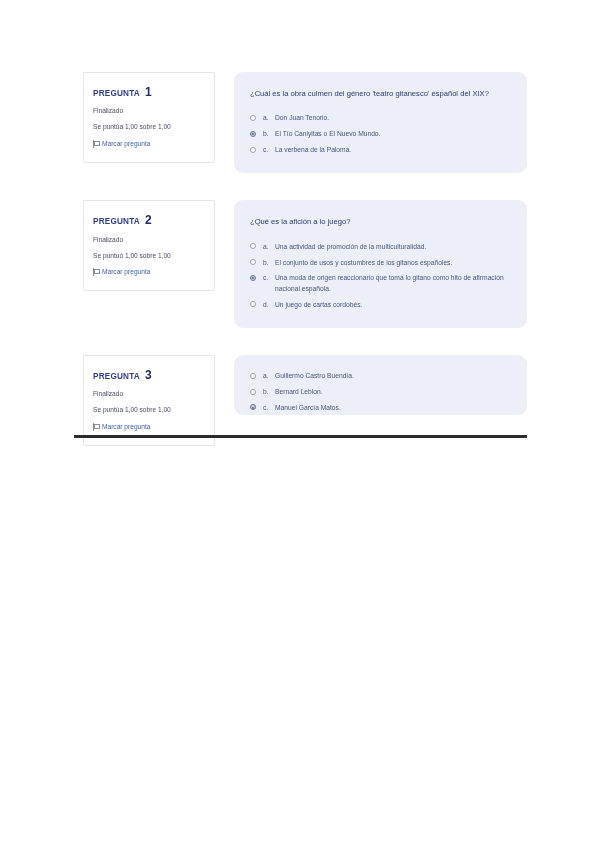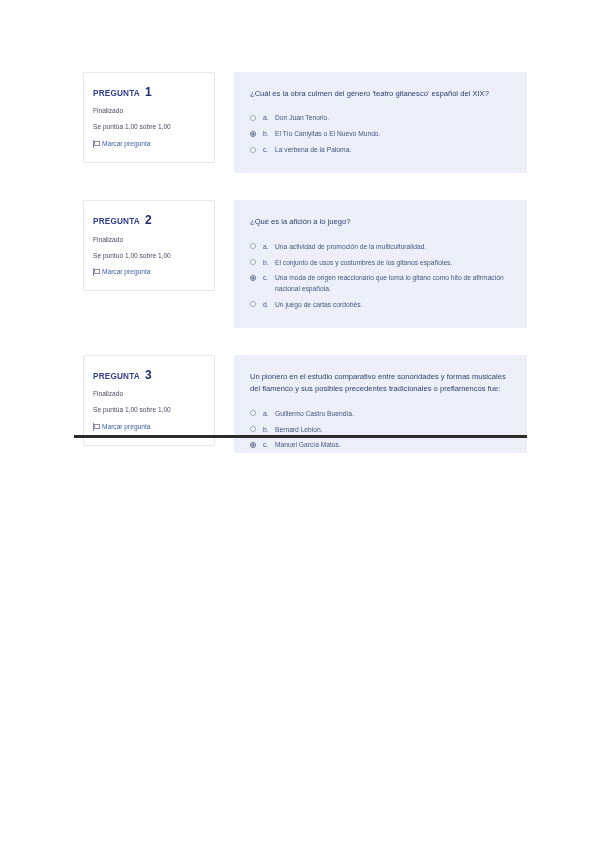"¿Cuál es la obra culmen" .q-panel { border-radius: 1px -> 9px }
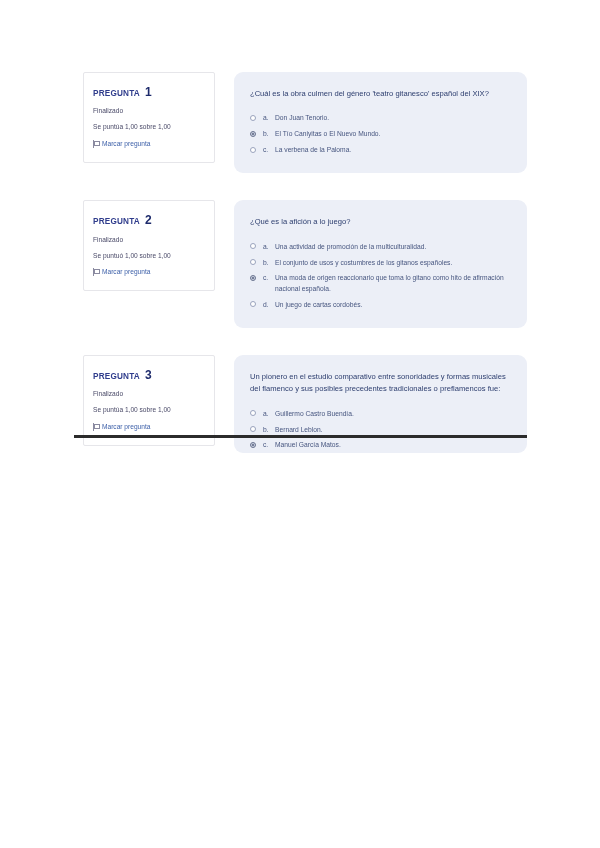"Un pionero en el estudio" p.q-text { html: <p>Un pionero en el estudio comparativo entre sonoridades y formas musicales del flamenco y sus posibles precedentes tradicionales o preflamencos fue:</p> -> none }
